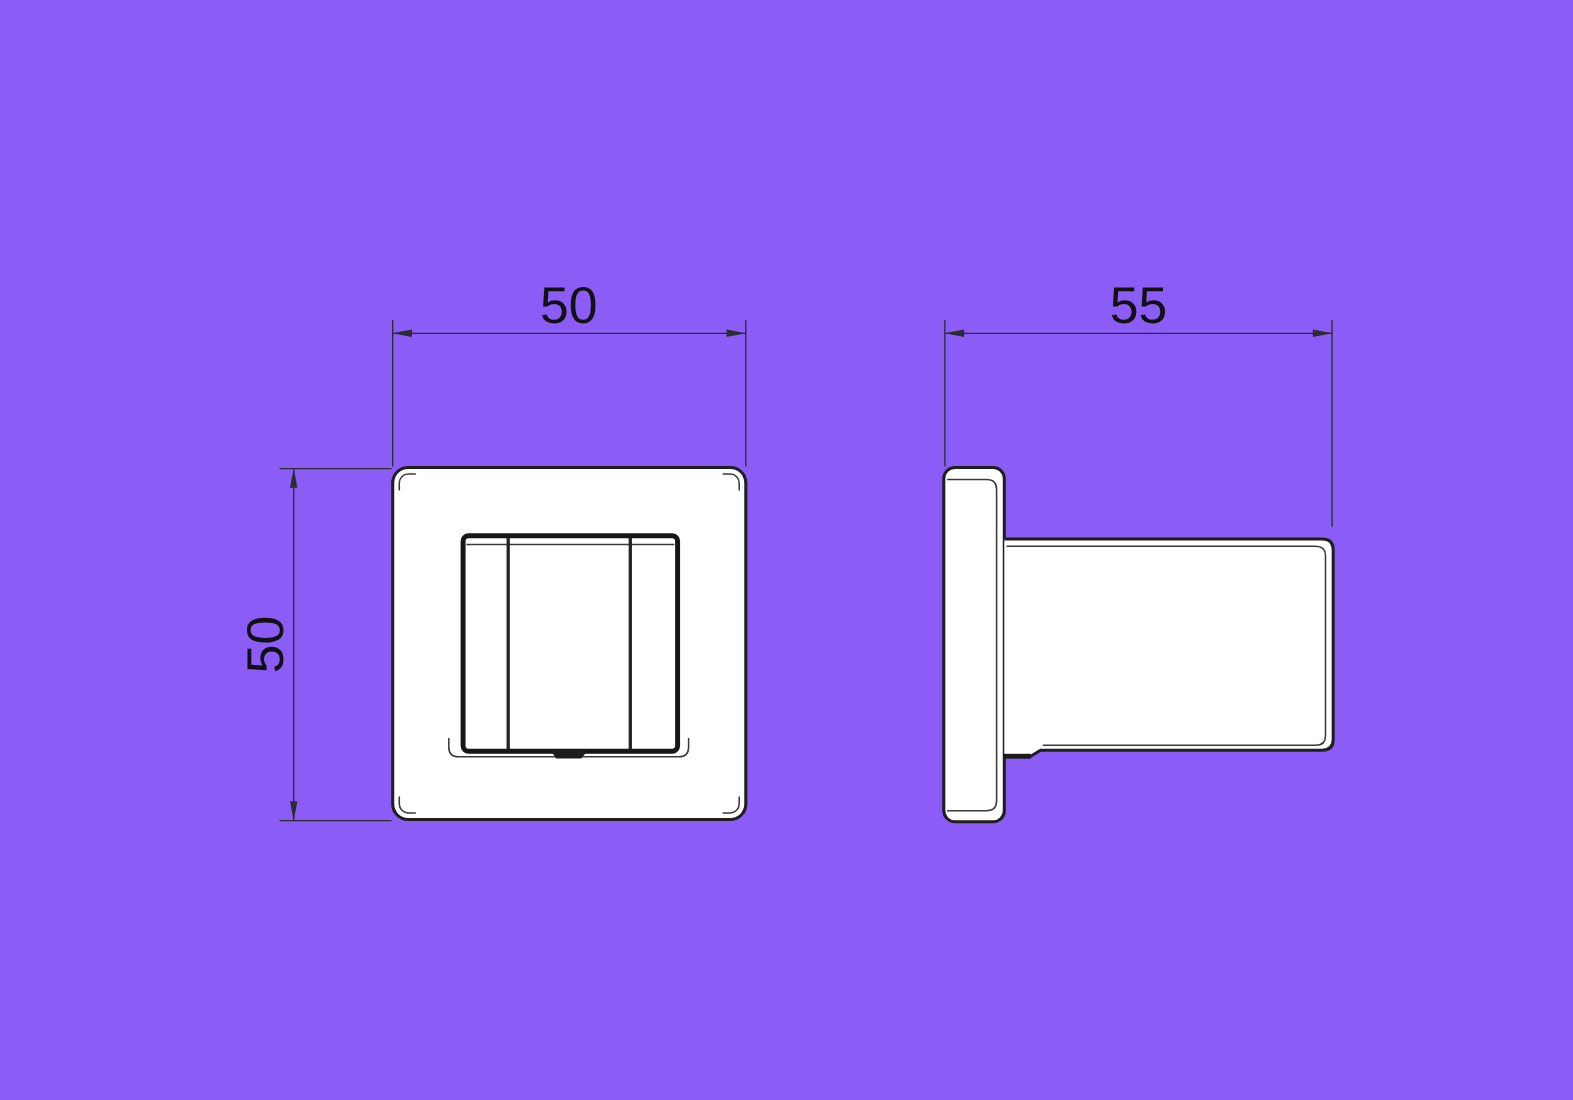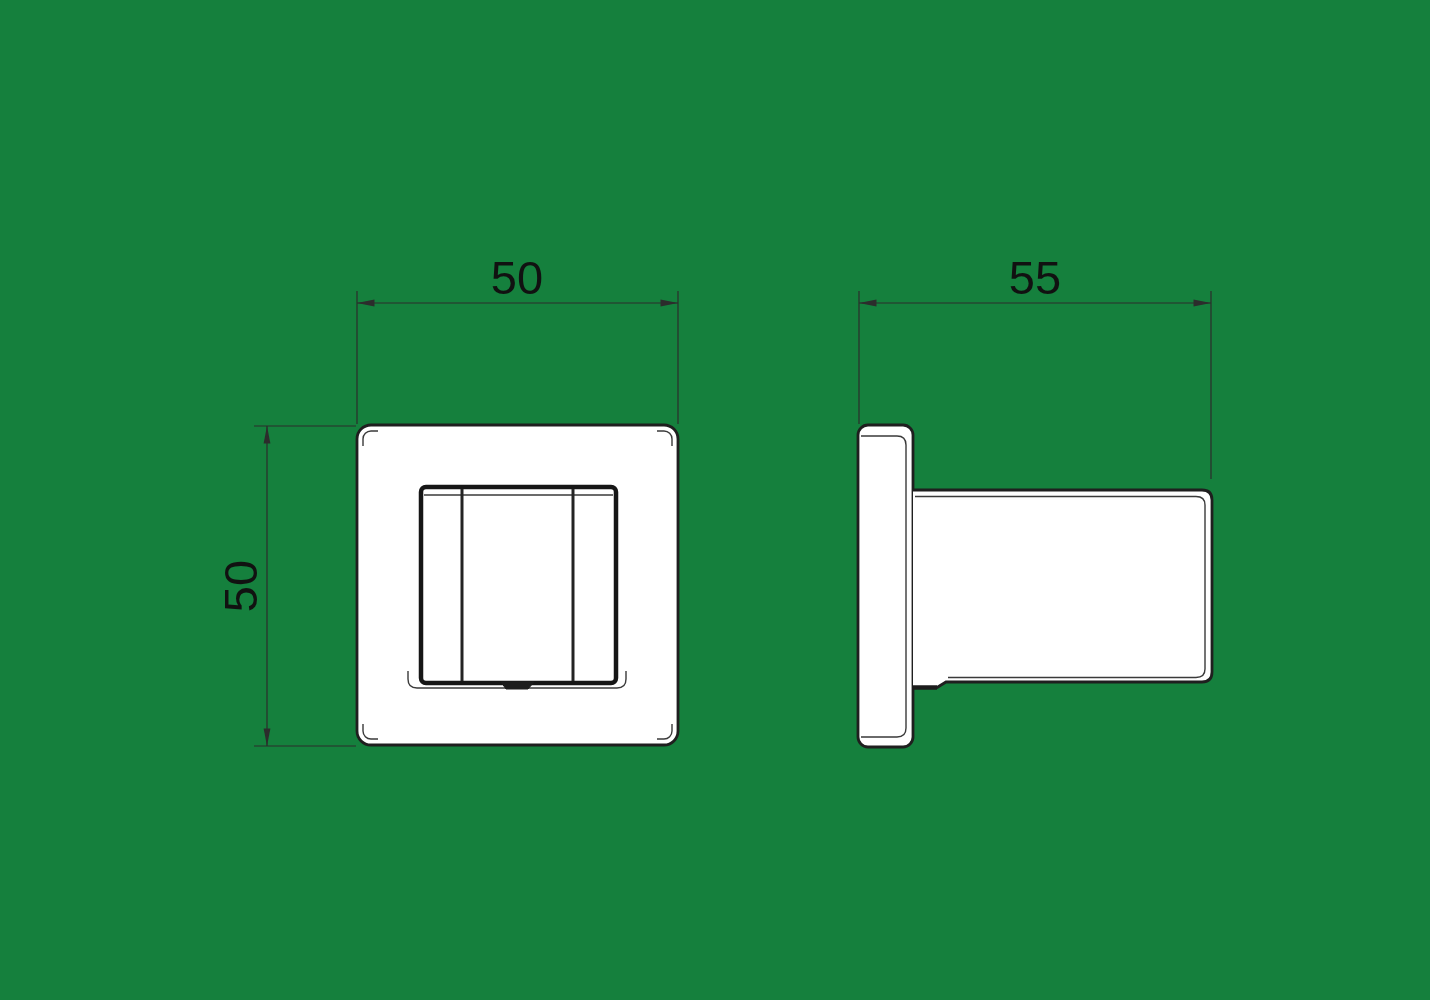"50" .canvas { background: #15803d -> #8b5cf6 }
